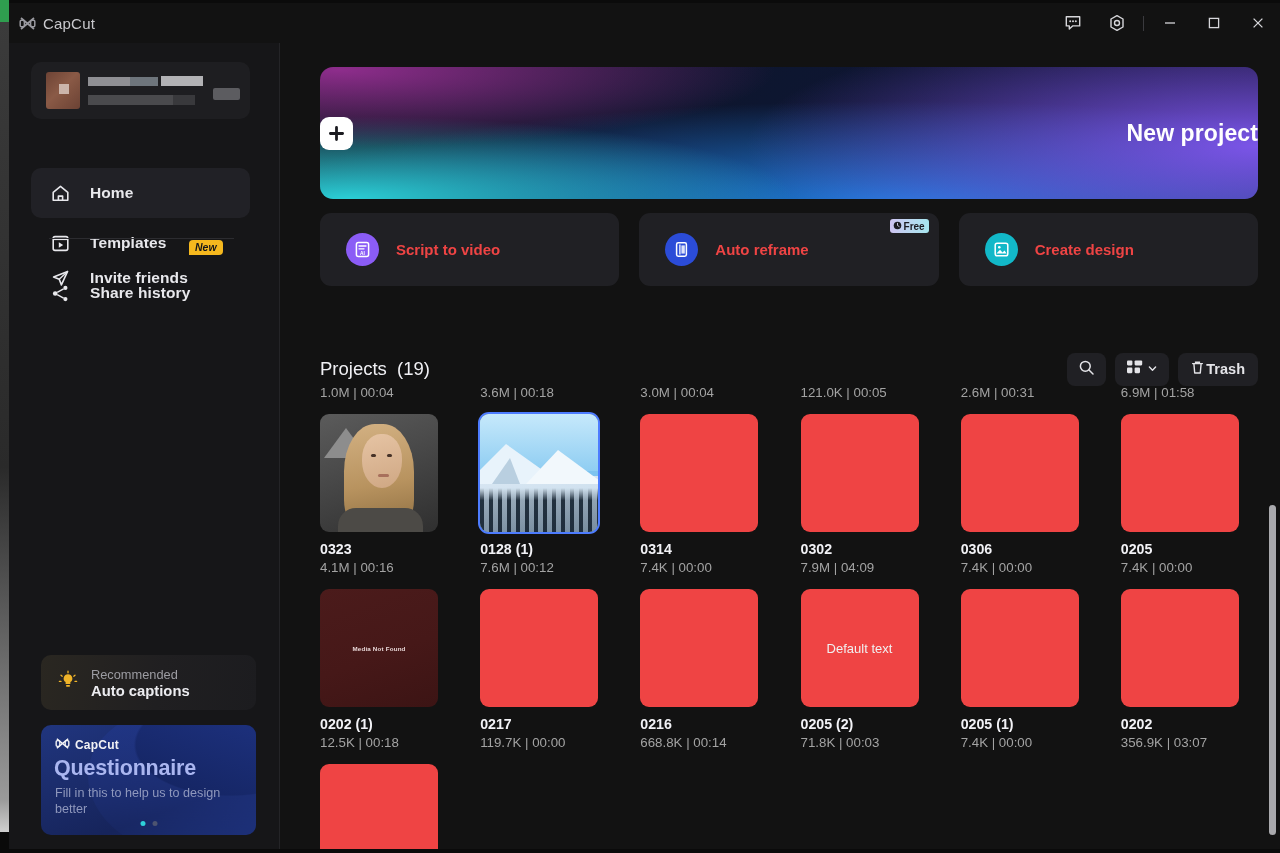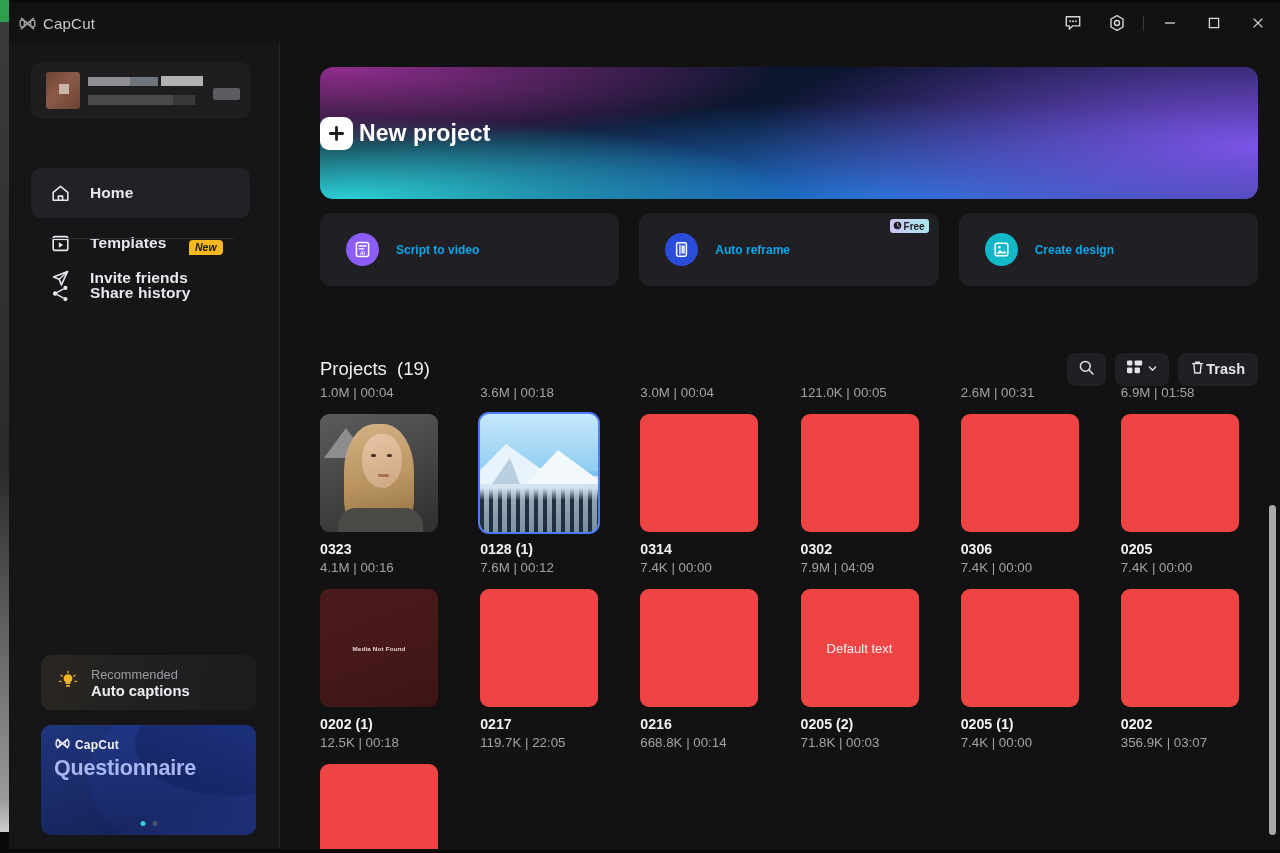"New project" #new-project { justify-content: flex-start -> space-between }
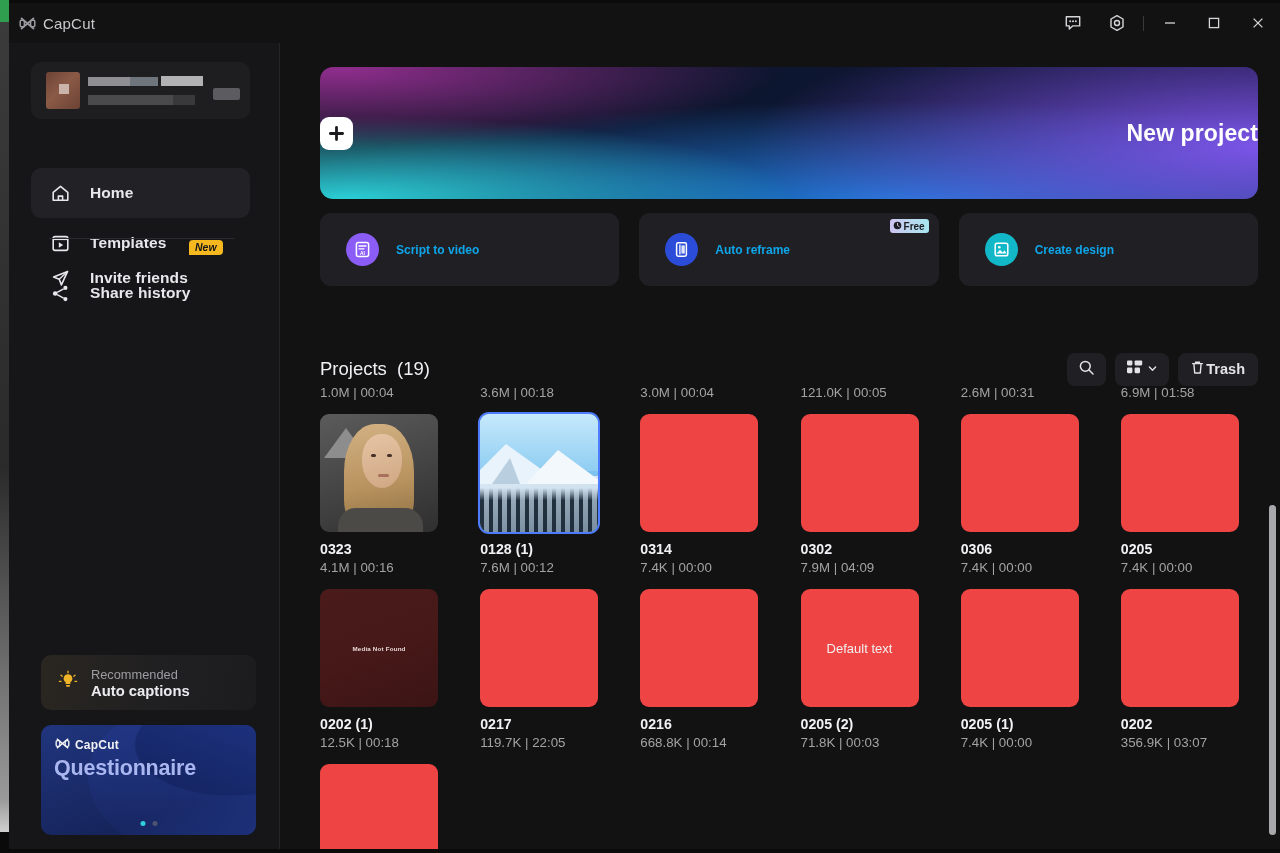"Script to video" .action-label { color: #0ea5e9 -> #ef4444; font-size: 12px -> 15px }
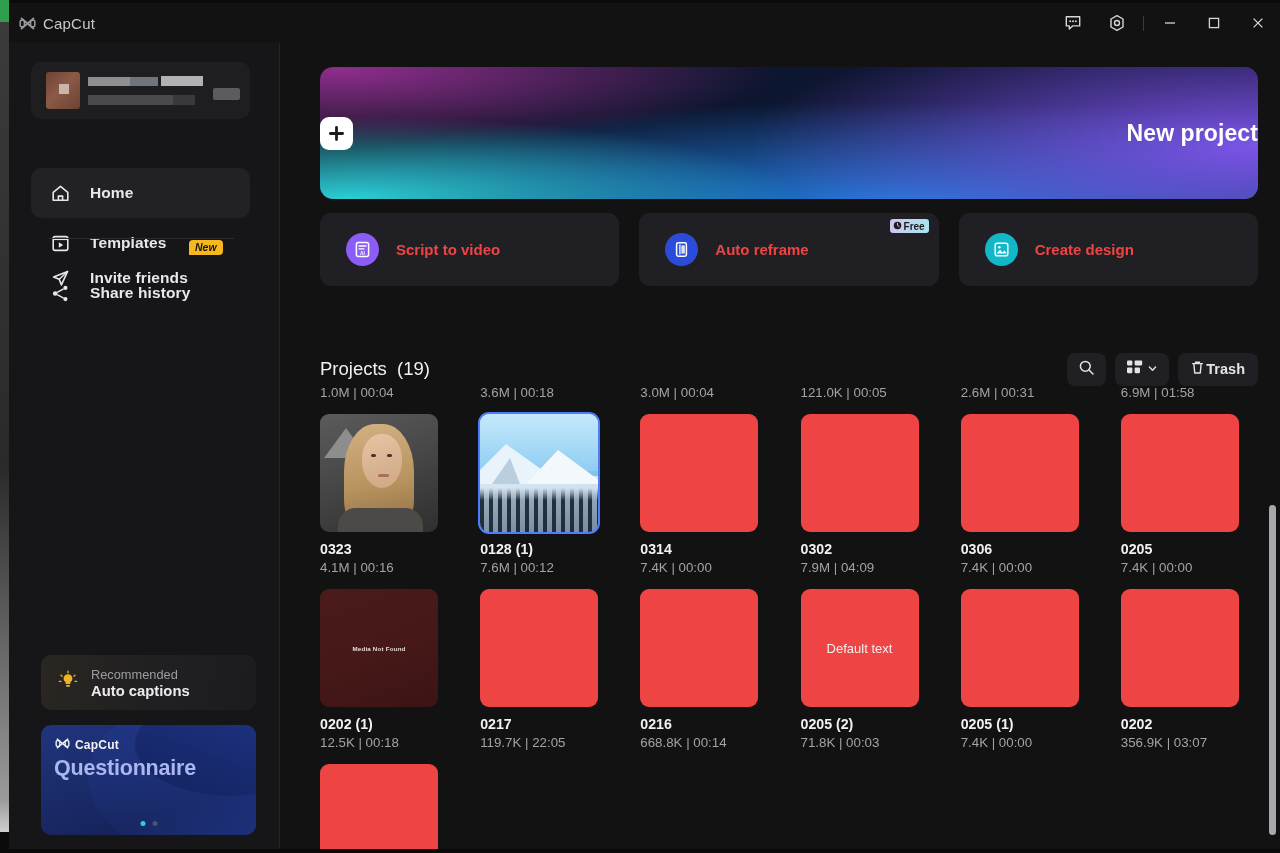"119.7K | 22:05" div.p-meta { text: 22:05 -> 00:00 }
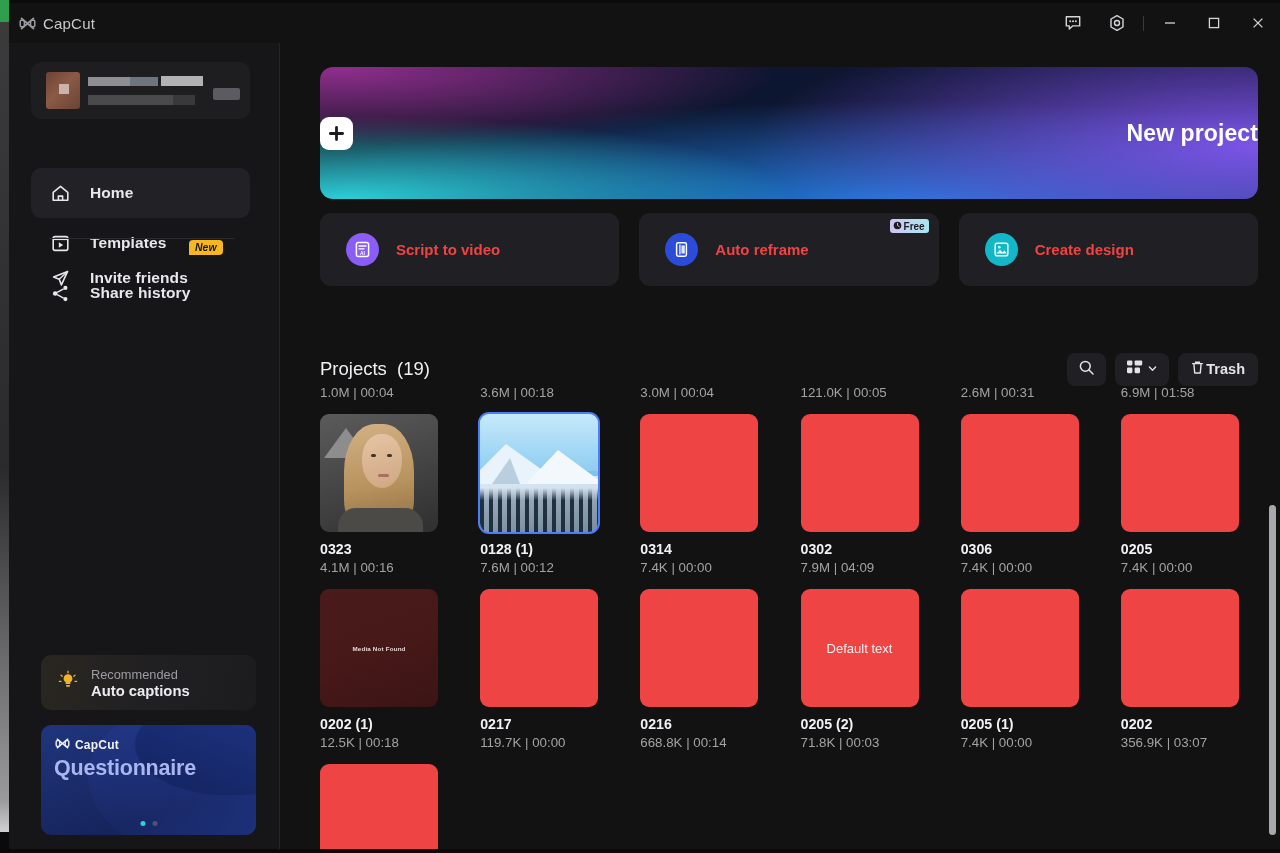"Fill in this to help" div { html: none -> <div>Fill in this to help us to design better</div> }
